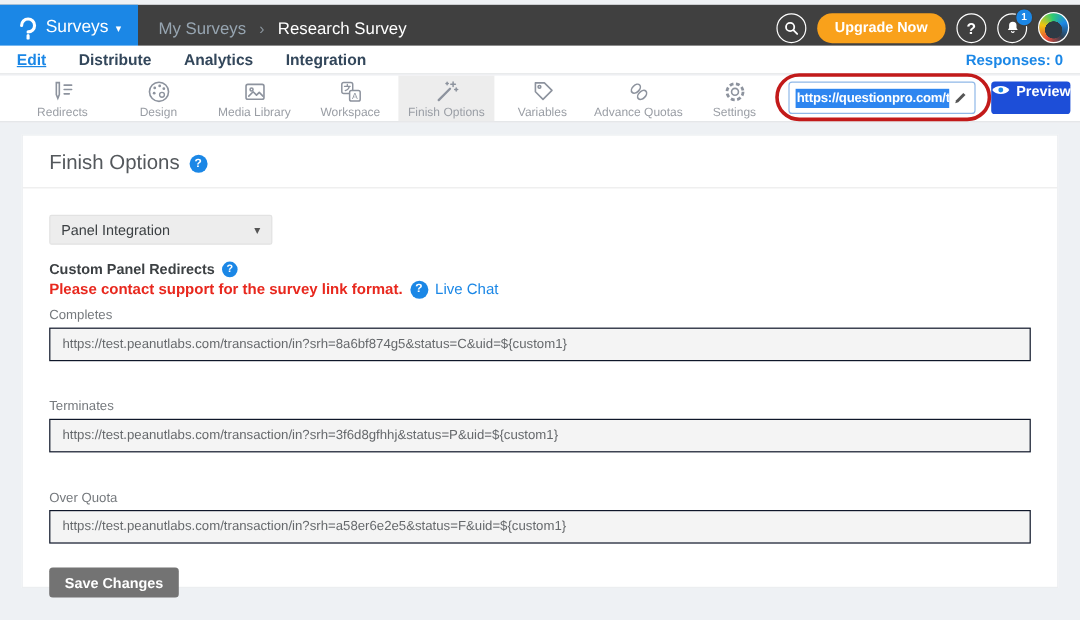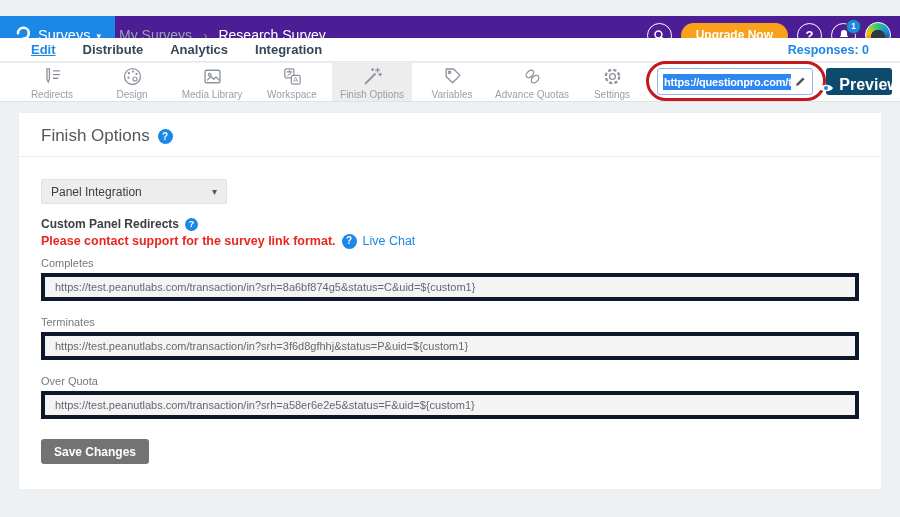"Surveys" .header { background: #4c1d95 -> #404040; top: 16px -> 4px }
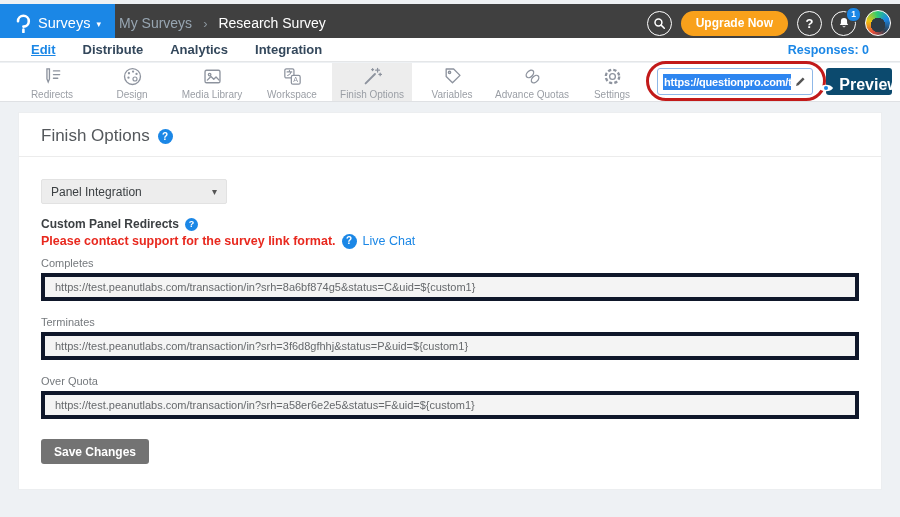"My Surveys" .crumbs { margin-left: 4px -> 17px }
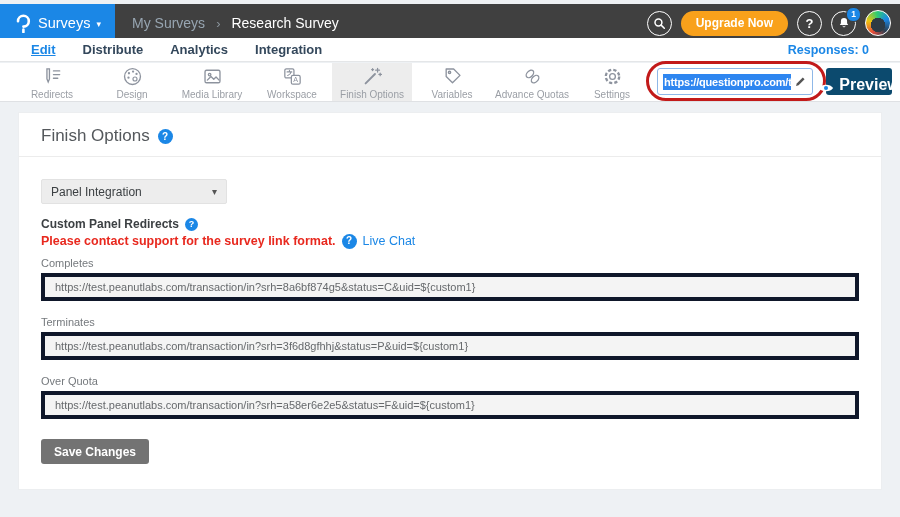"Edit" .nav { padding: 0 31px -> 0 14px }
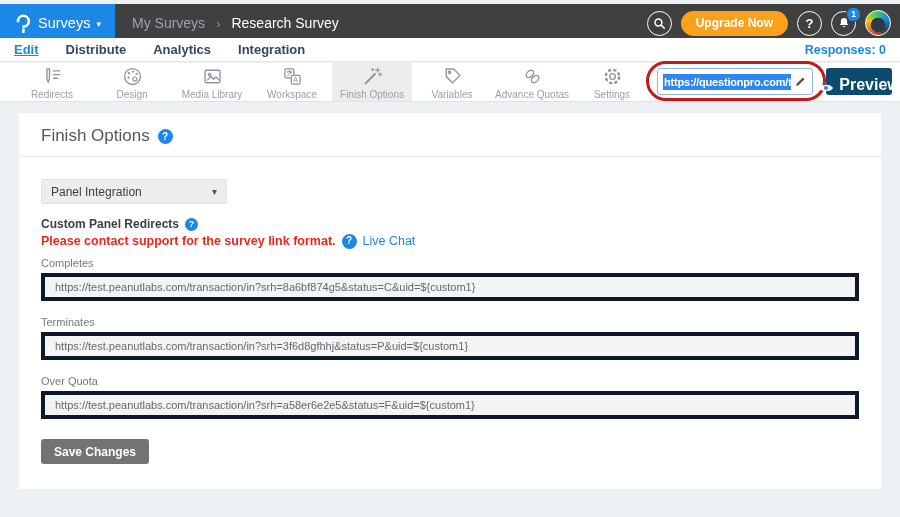"Preview" .preview-btn { align-items: flex-end -> flex-start; background: #0c4a6e -> #1d4ed8; font-size: 16px -> 12px }
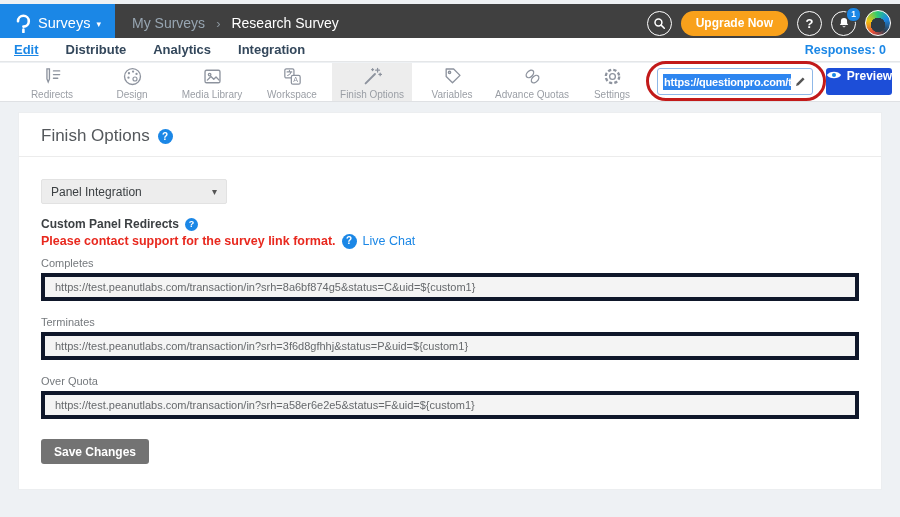"https://test.peanutlabs.com/transaction/" .field-input { border: 4px solid #0f172a -> 1px solid #0f172a }
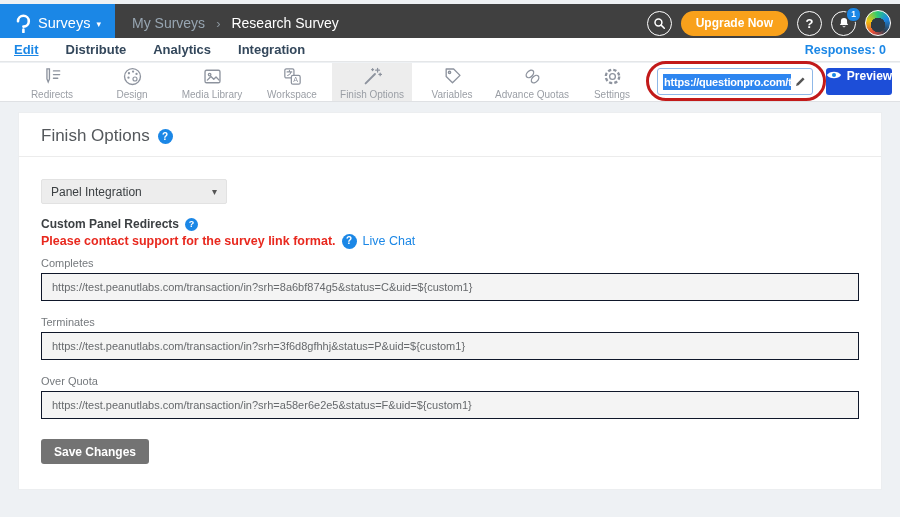"Terminates" .fgroup { margin-top: 15px -> 32px }
